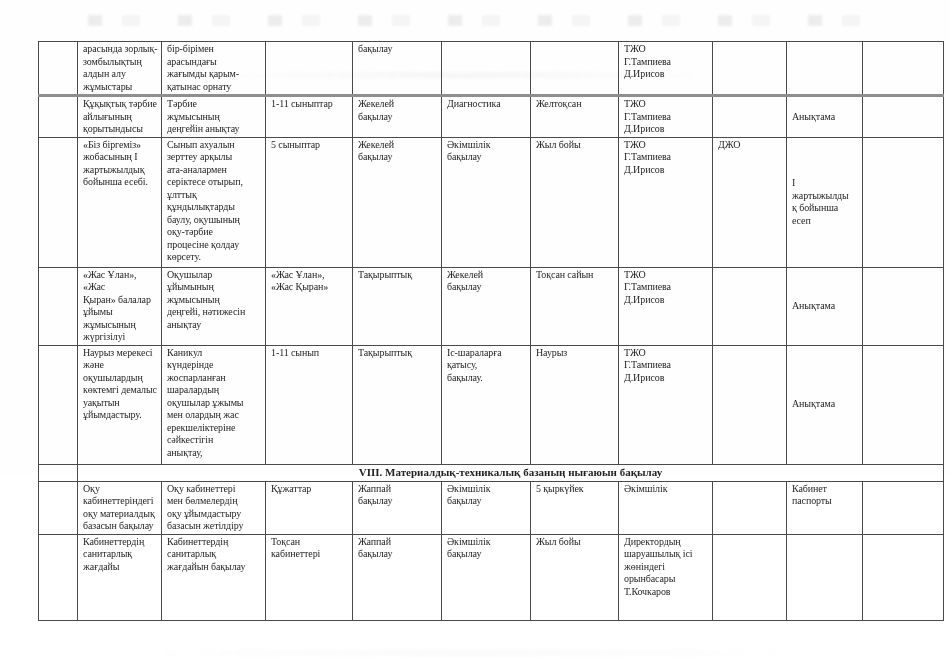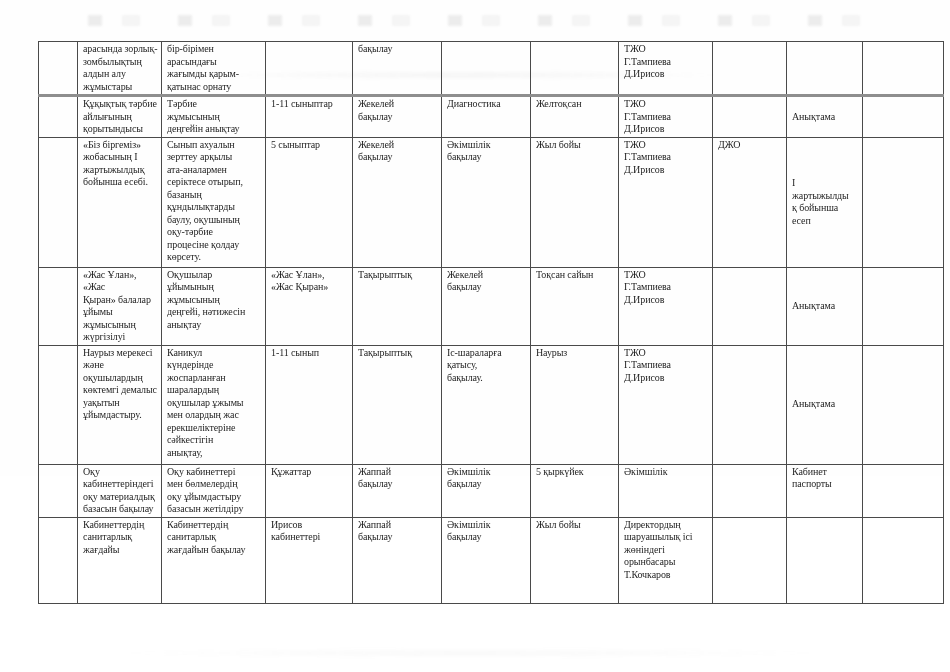"Сынып ахуалын" td { text: базаның -> ұлттық }
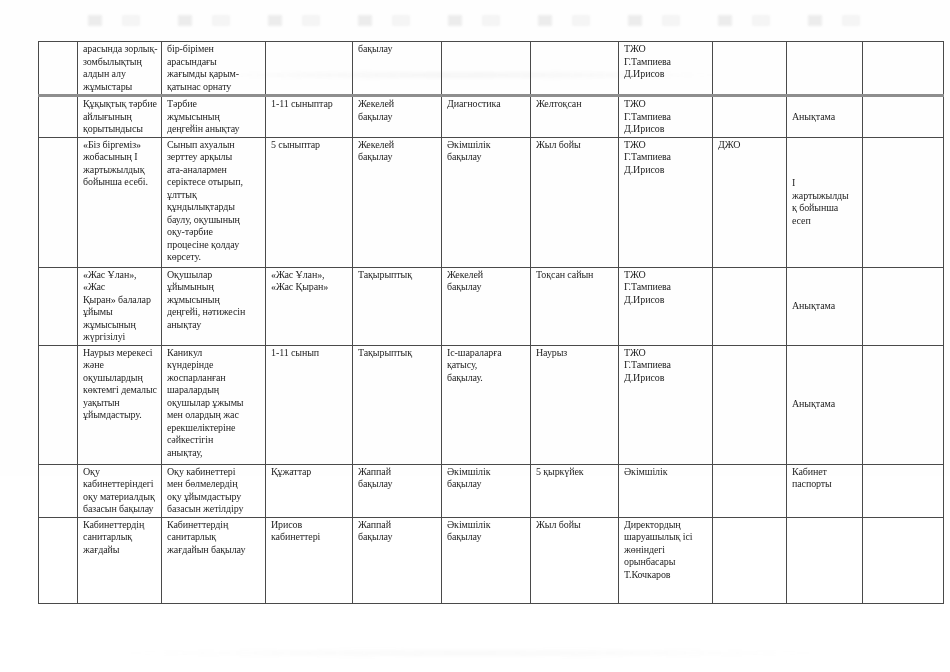"VIII. Материалдық-техникалық базаның" tr { html: none -> <tr> <td></td> <td>VIII. Материалдық-техникалық базаның нығаюын бақылау</td> </tr> }
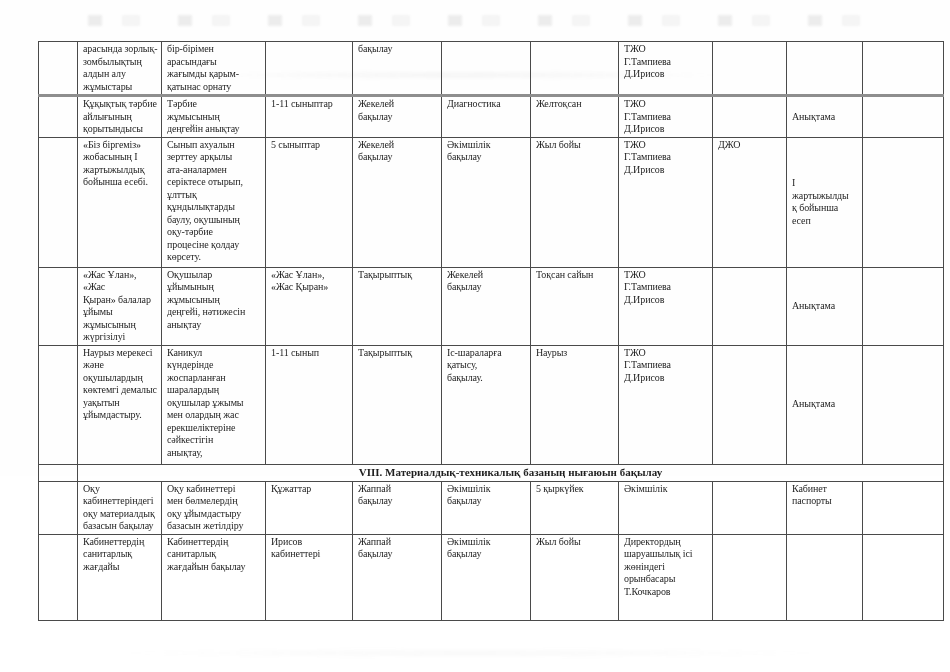"Ирисов" td { text: Ирисов -> Тоқсан }
